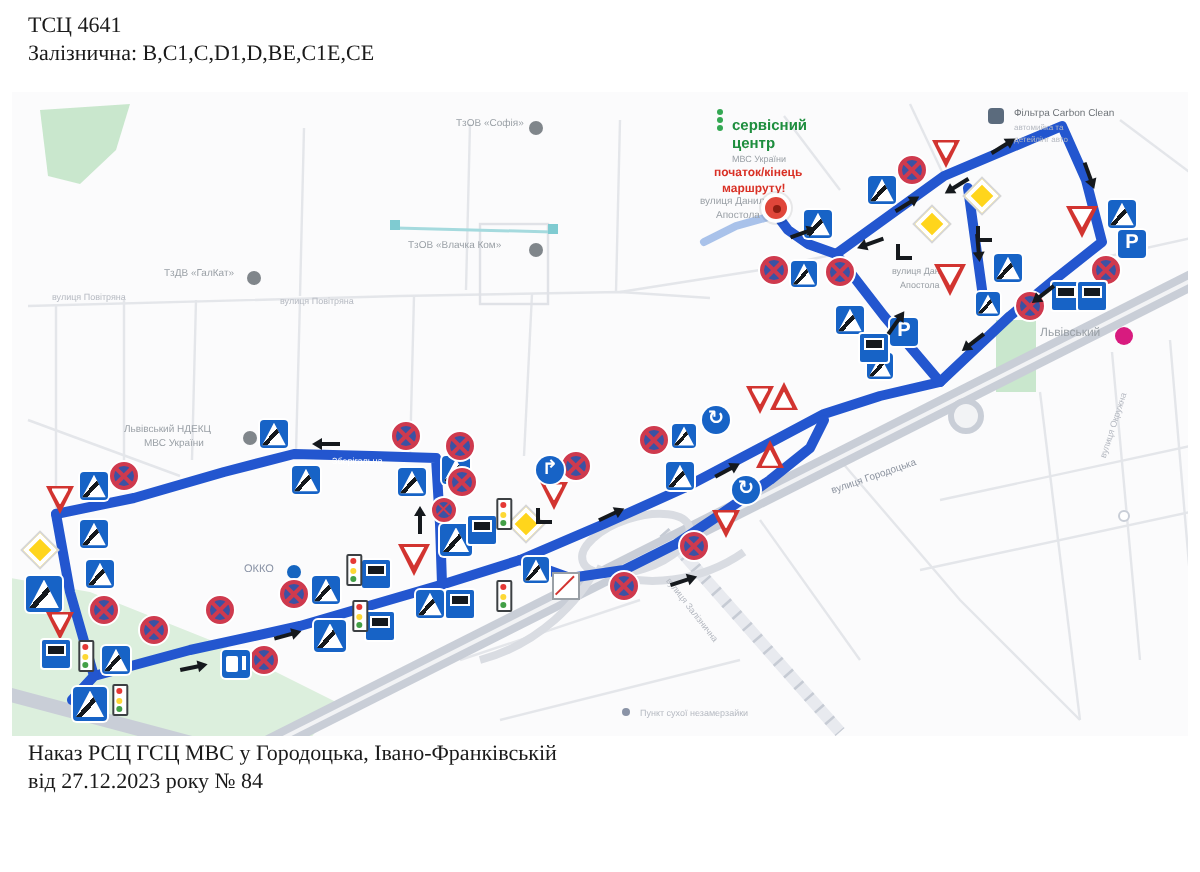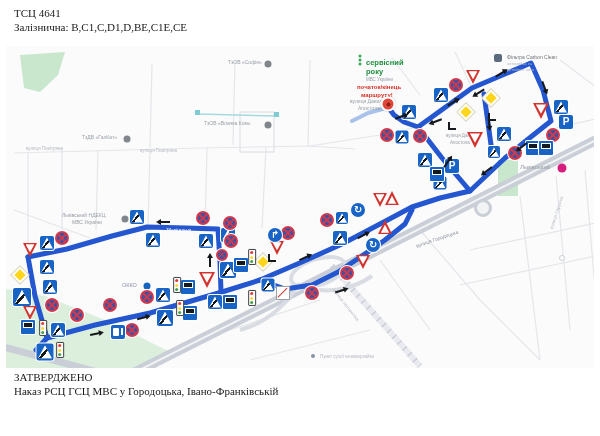"року" span.lbl { text: року -> центр }
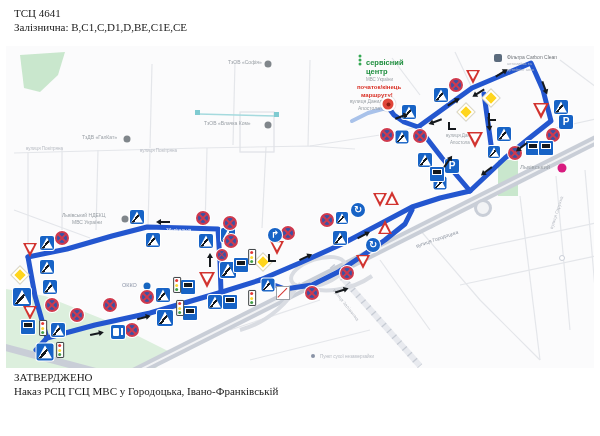"ЗАТВЕРДЖЕНО" p { html: <p>ЗАТВЕРДЖЕНО</p> -> none }
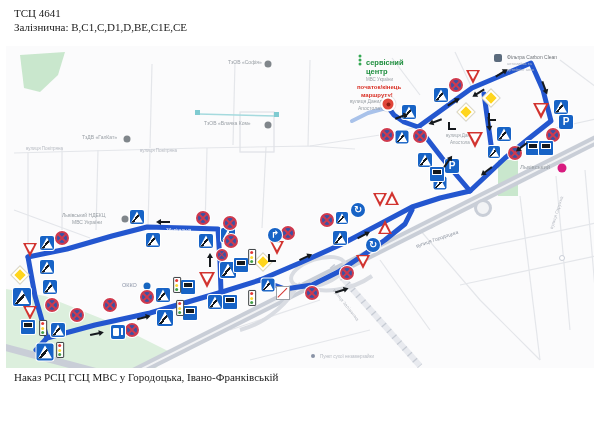"від 27.12.2023 року № 84" p { html: none -> <p>від 27.12.2023 року № 84</p> }
